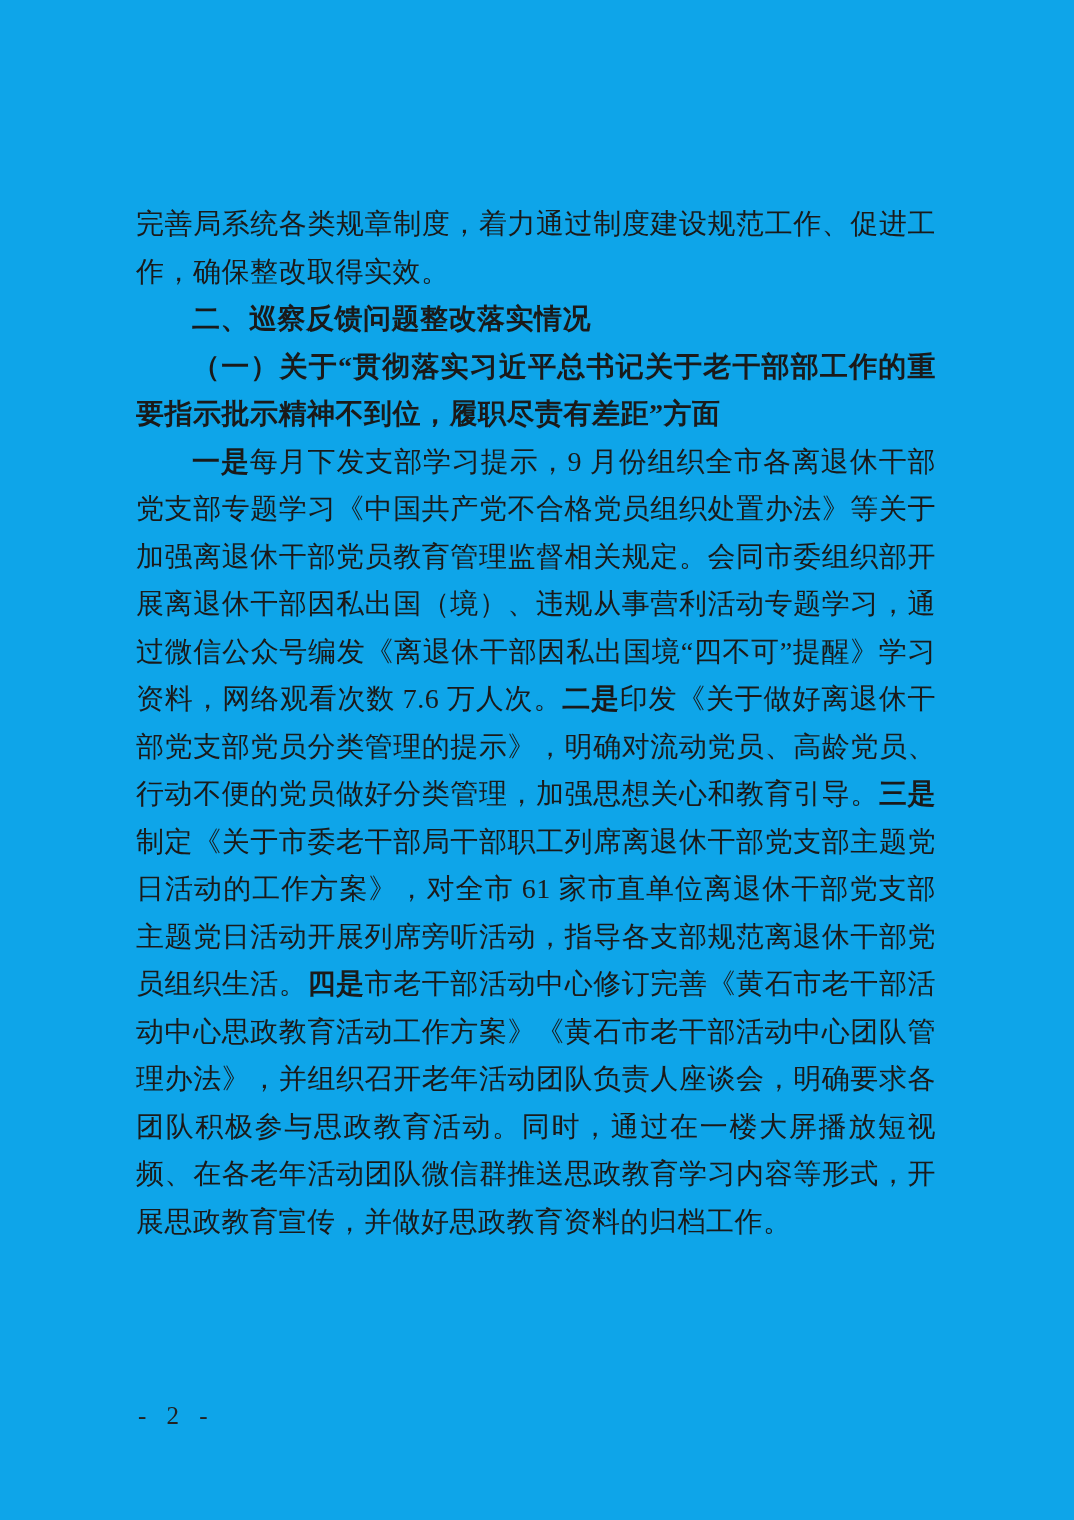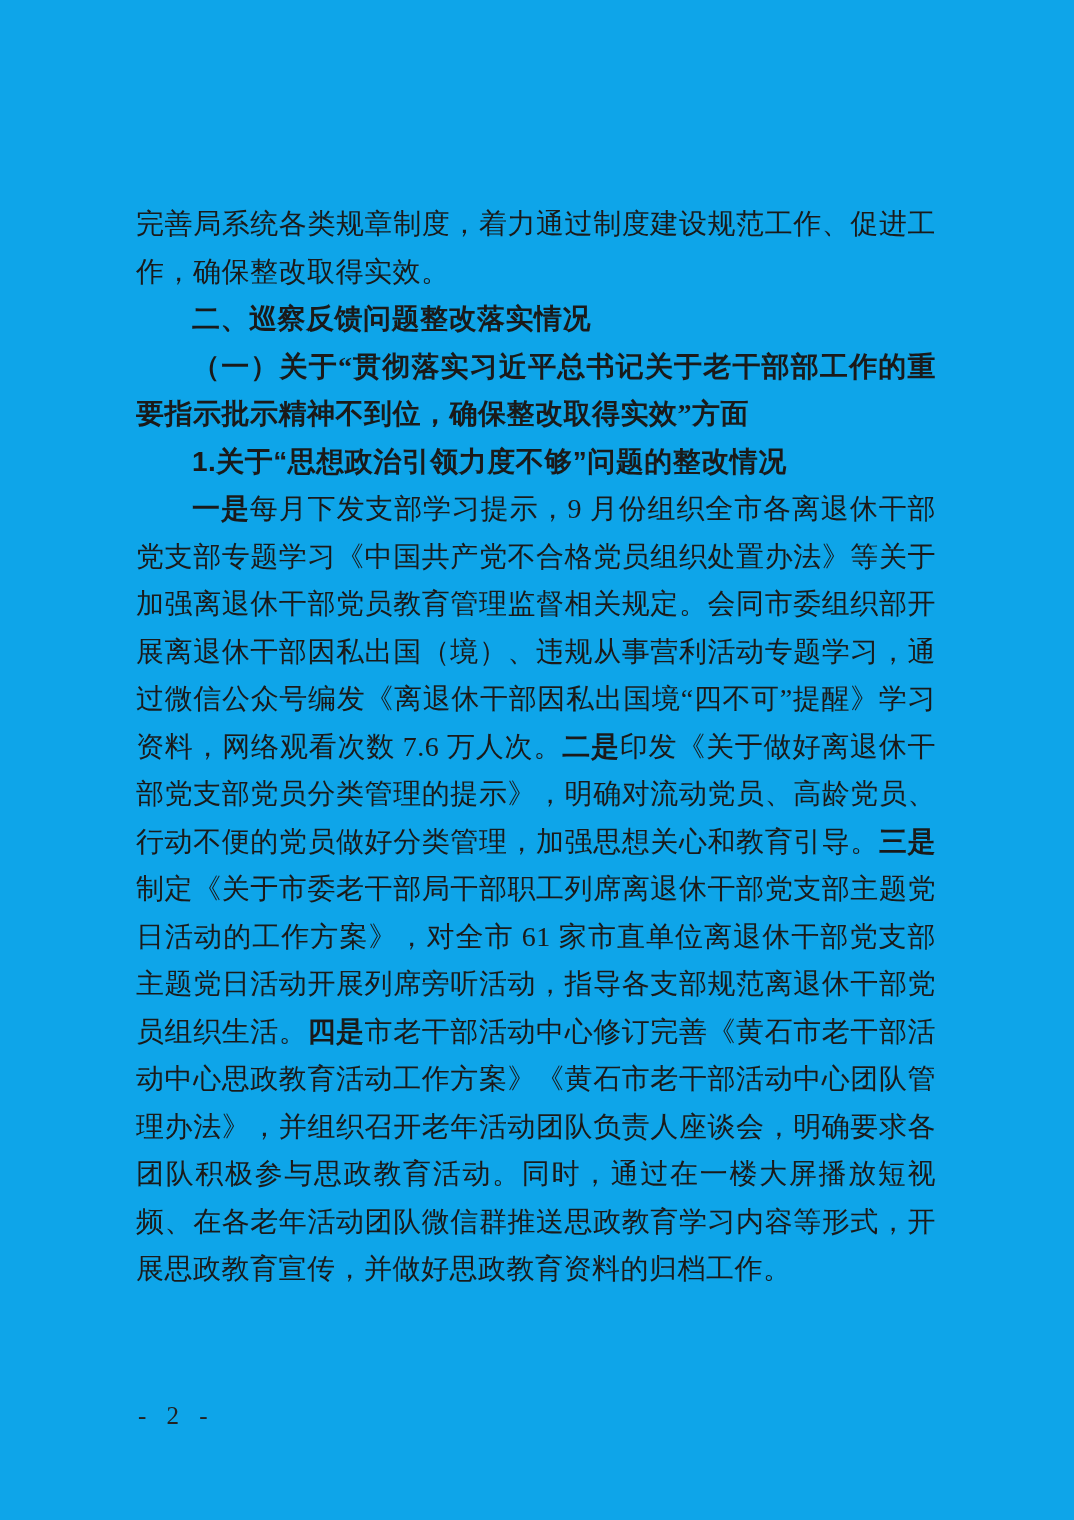"（一）关于“贯彻落实习近平总书记关于老干部部工作的重要指示批示精神不到位，确保整" span.seg { text: 确保整改取得实效 -> 履职尽责有差距 }
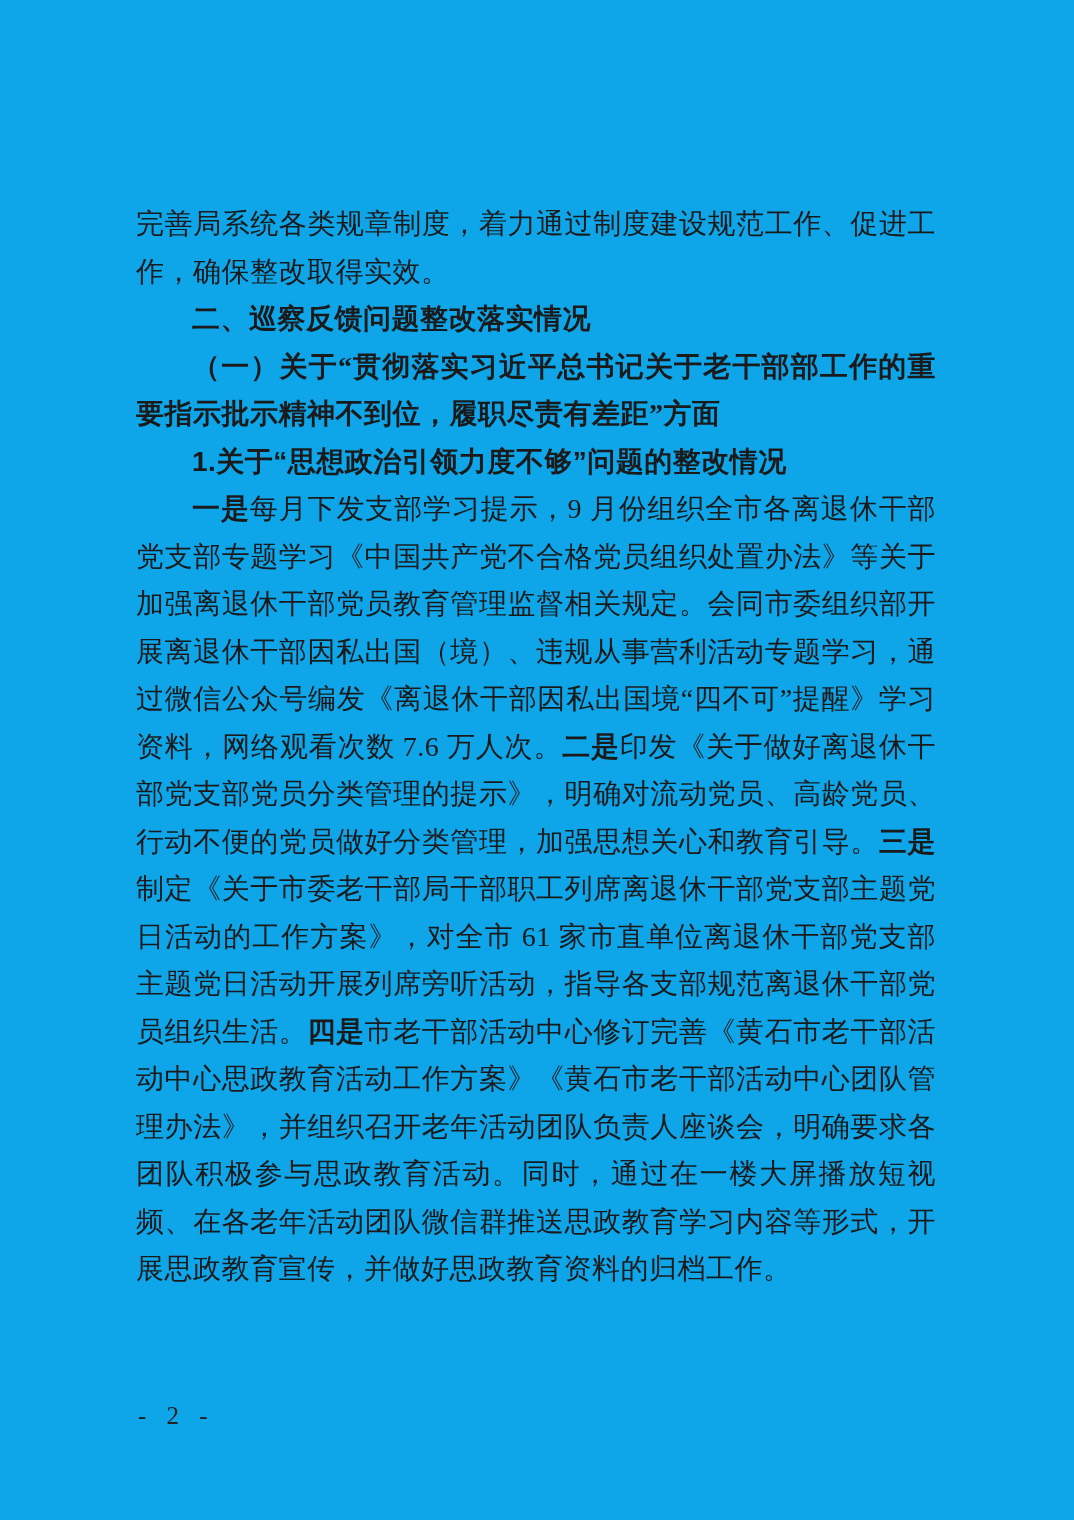"1.关于“思想政治引领力度不够”问题的整改情况" p.par { html: <p><span>1.关于“思想政治引领力度不够”问题的整改情况</span></p> -> none }
